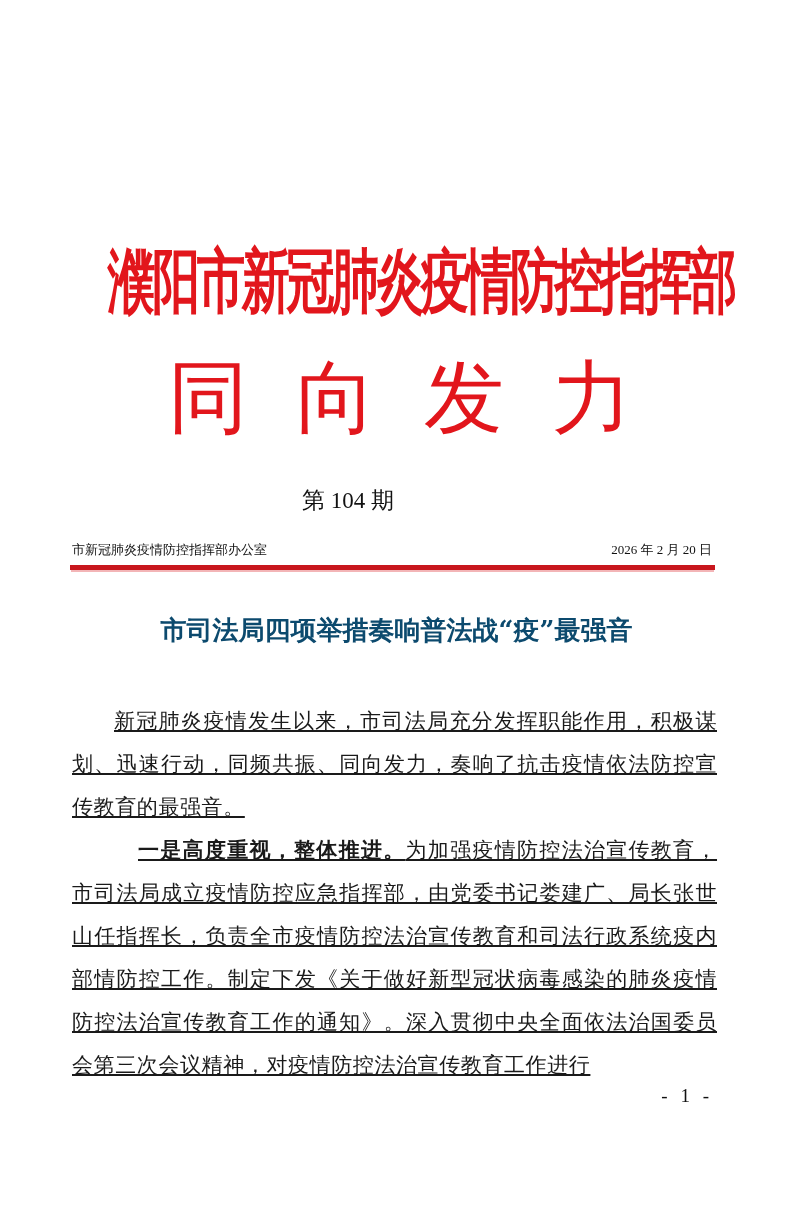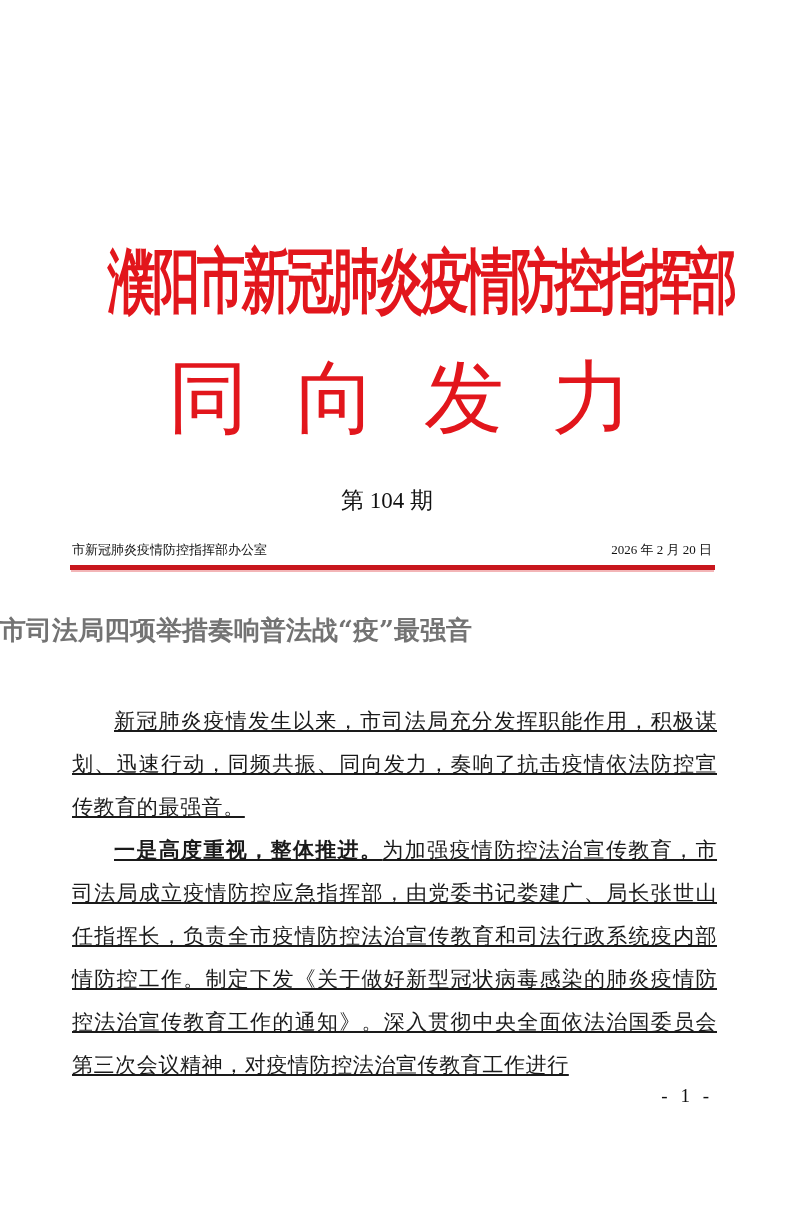"第 104 期" .issue { margin-left: 39px -> none }
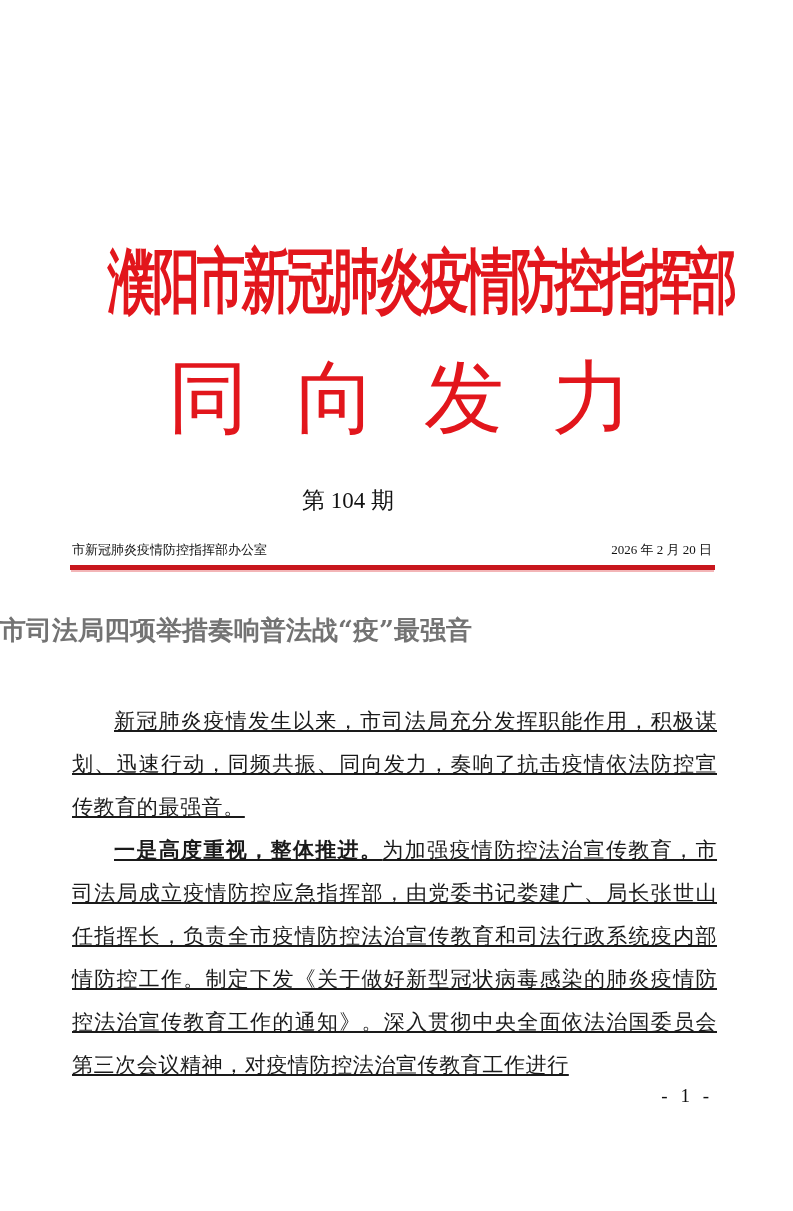"市司法局四项举措奏响普法战“疫”最强音" .article-title { color: #737373 -> #0c4a6e; text-align: left -> center }
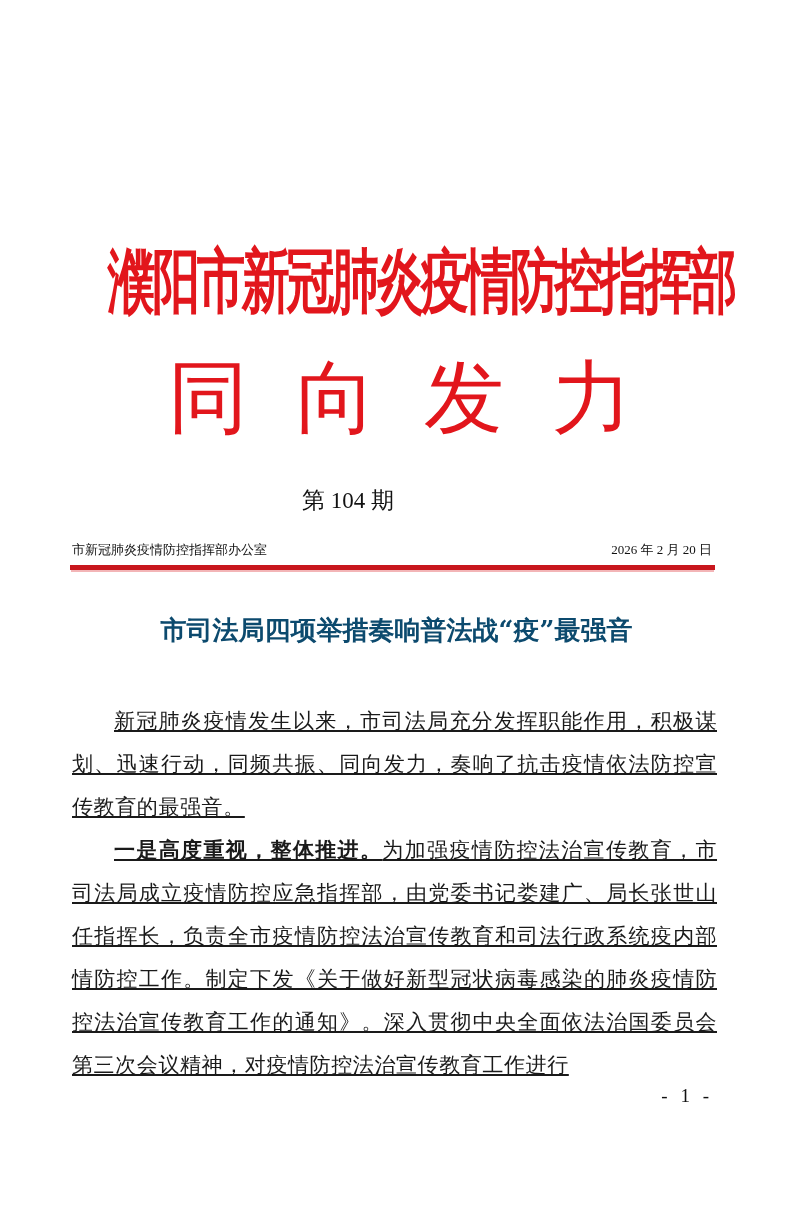"一是高度重视，整体推进。" .body-text .lead { margin-left: none -> 24px }
